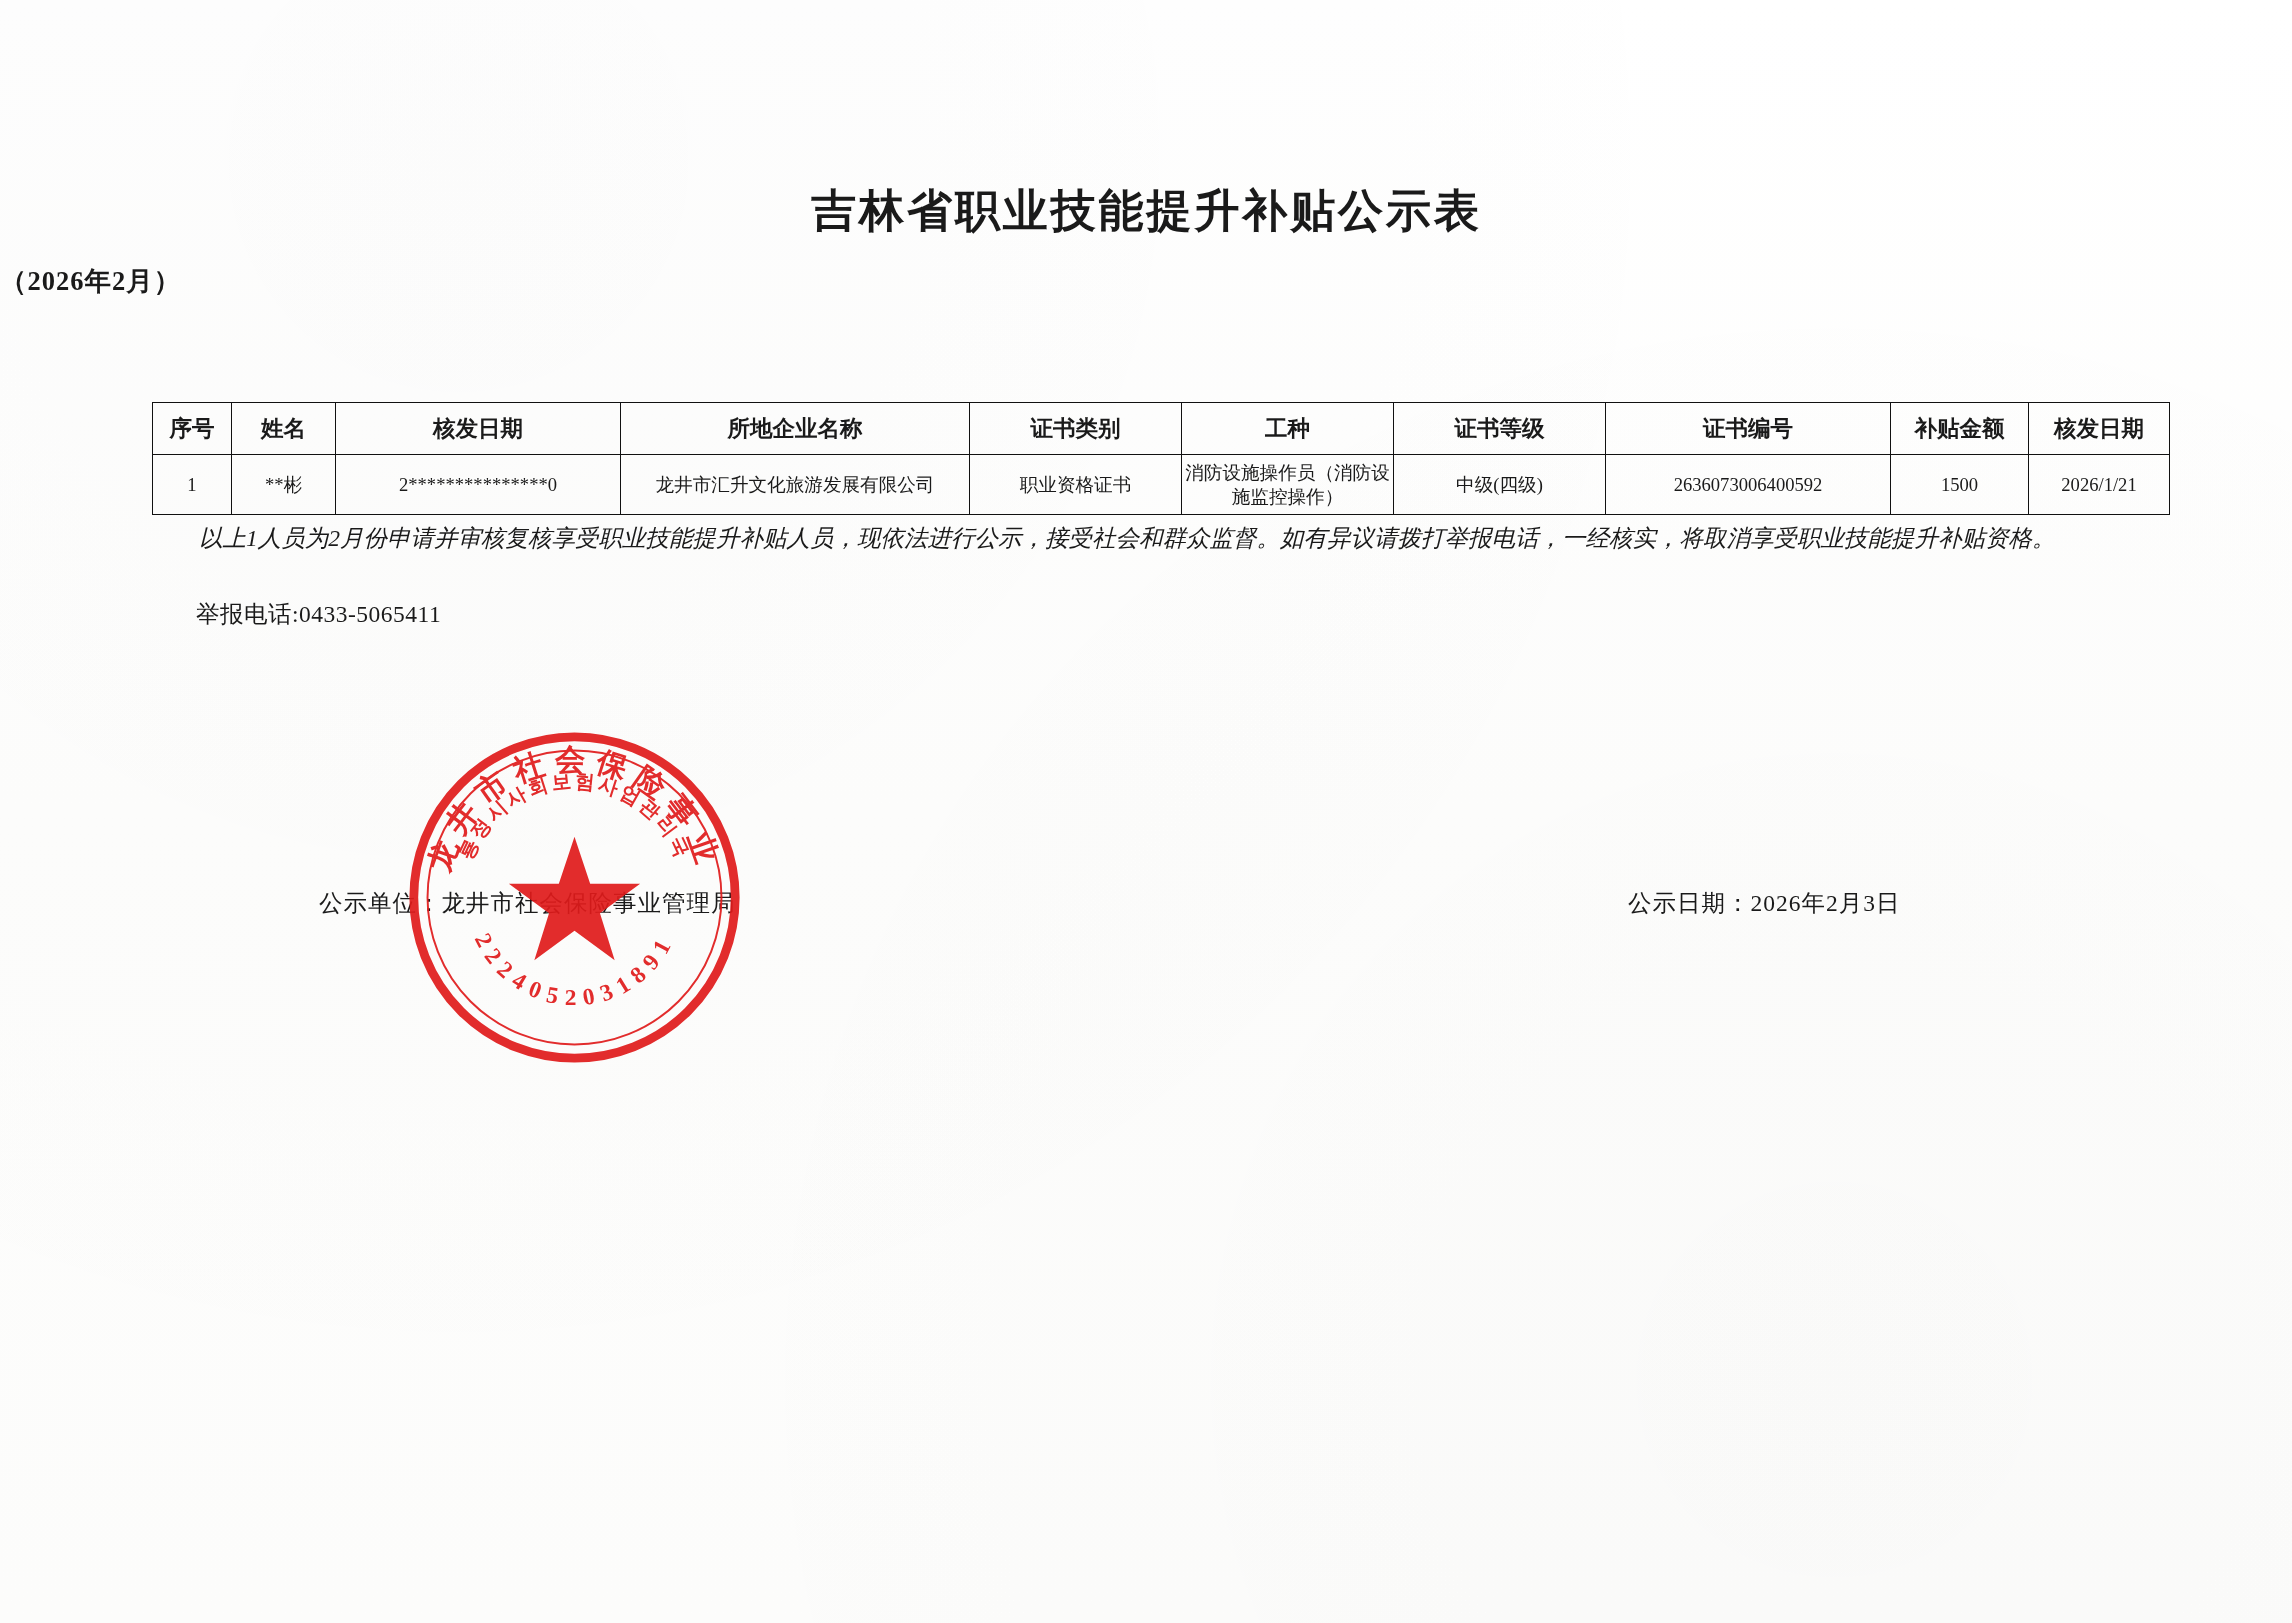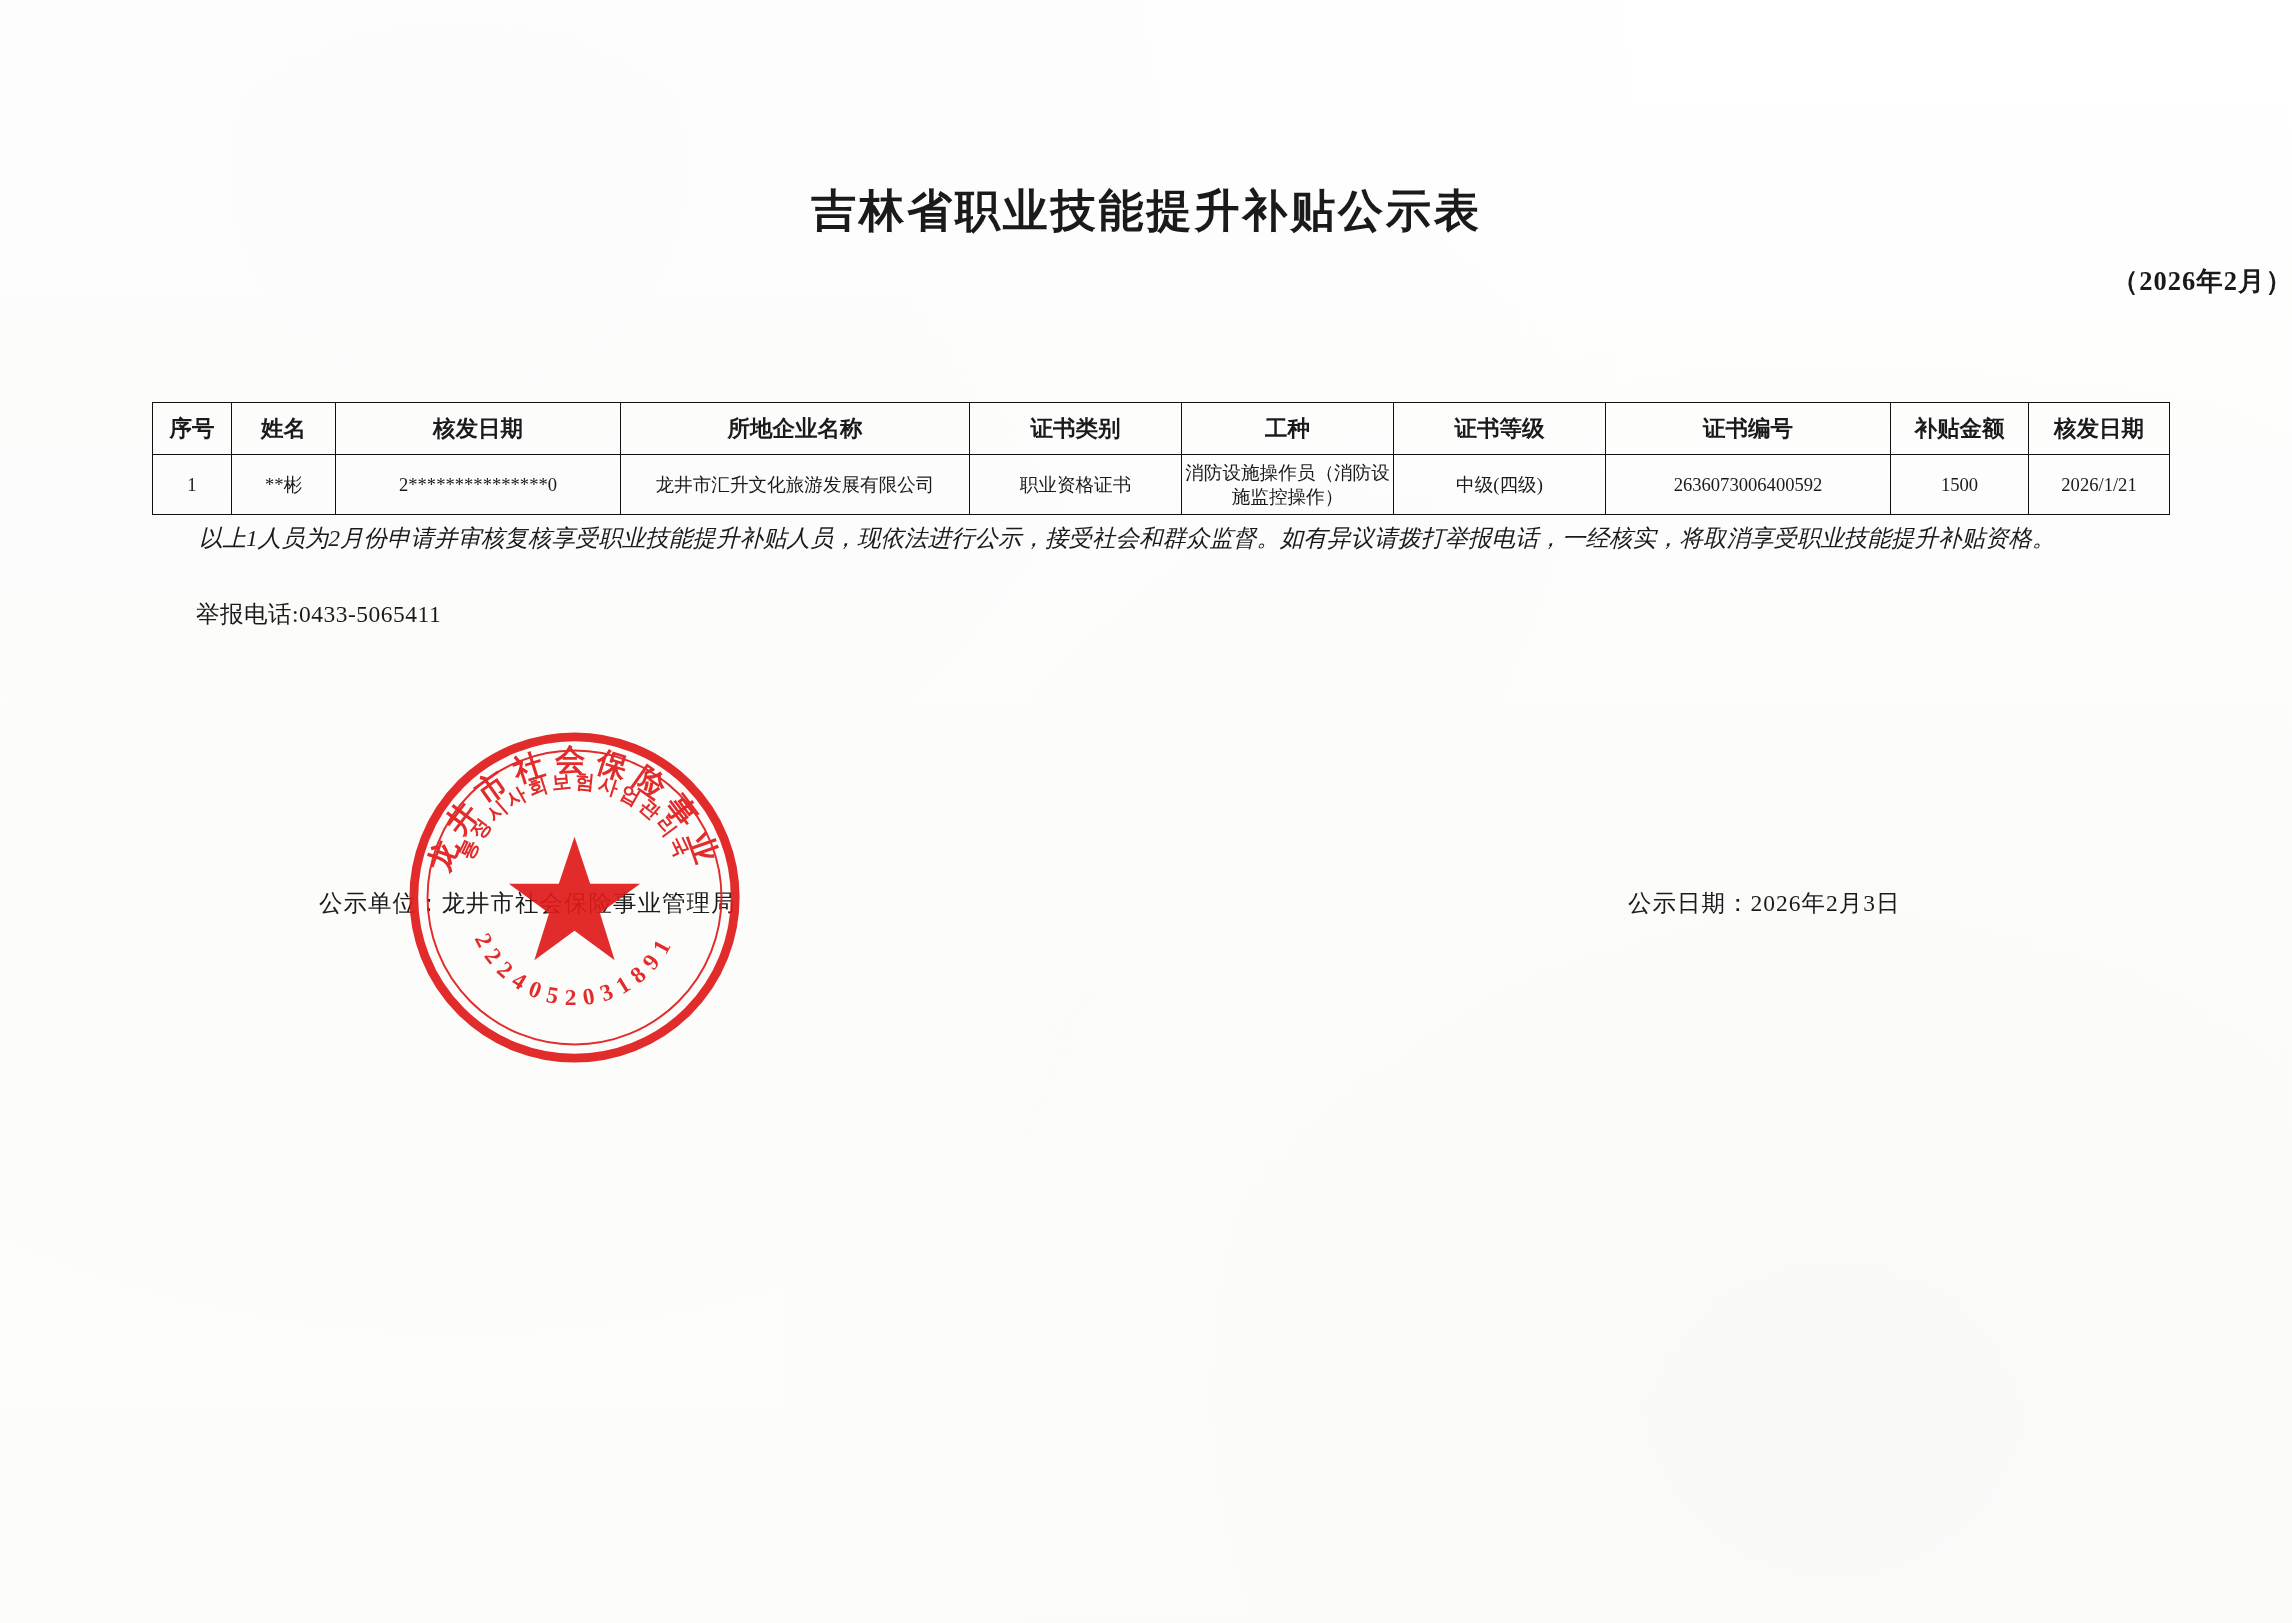"（2026年2月）" .subtitle { text-align: right -> left }
